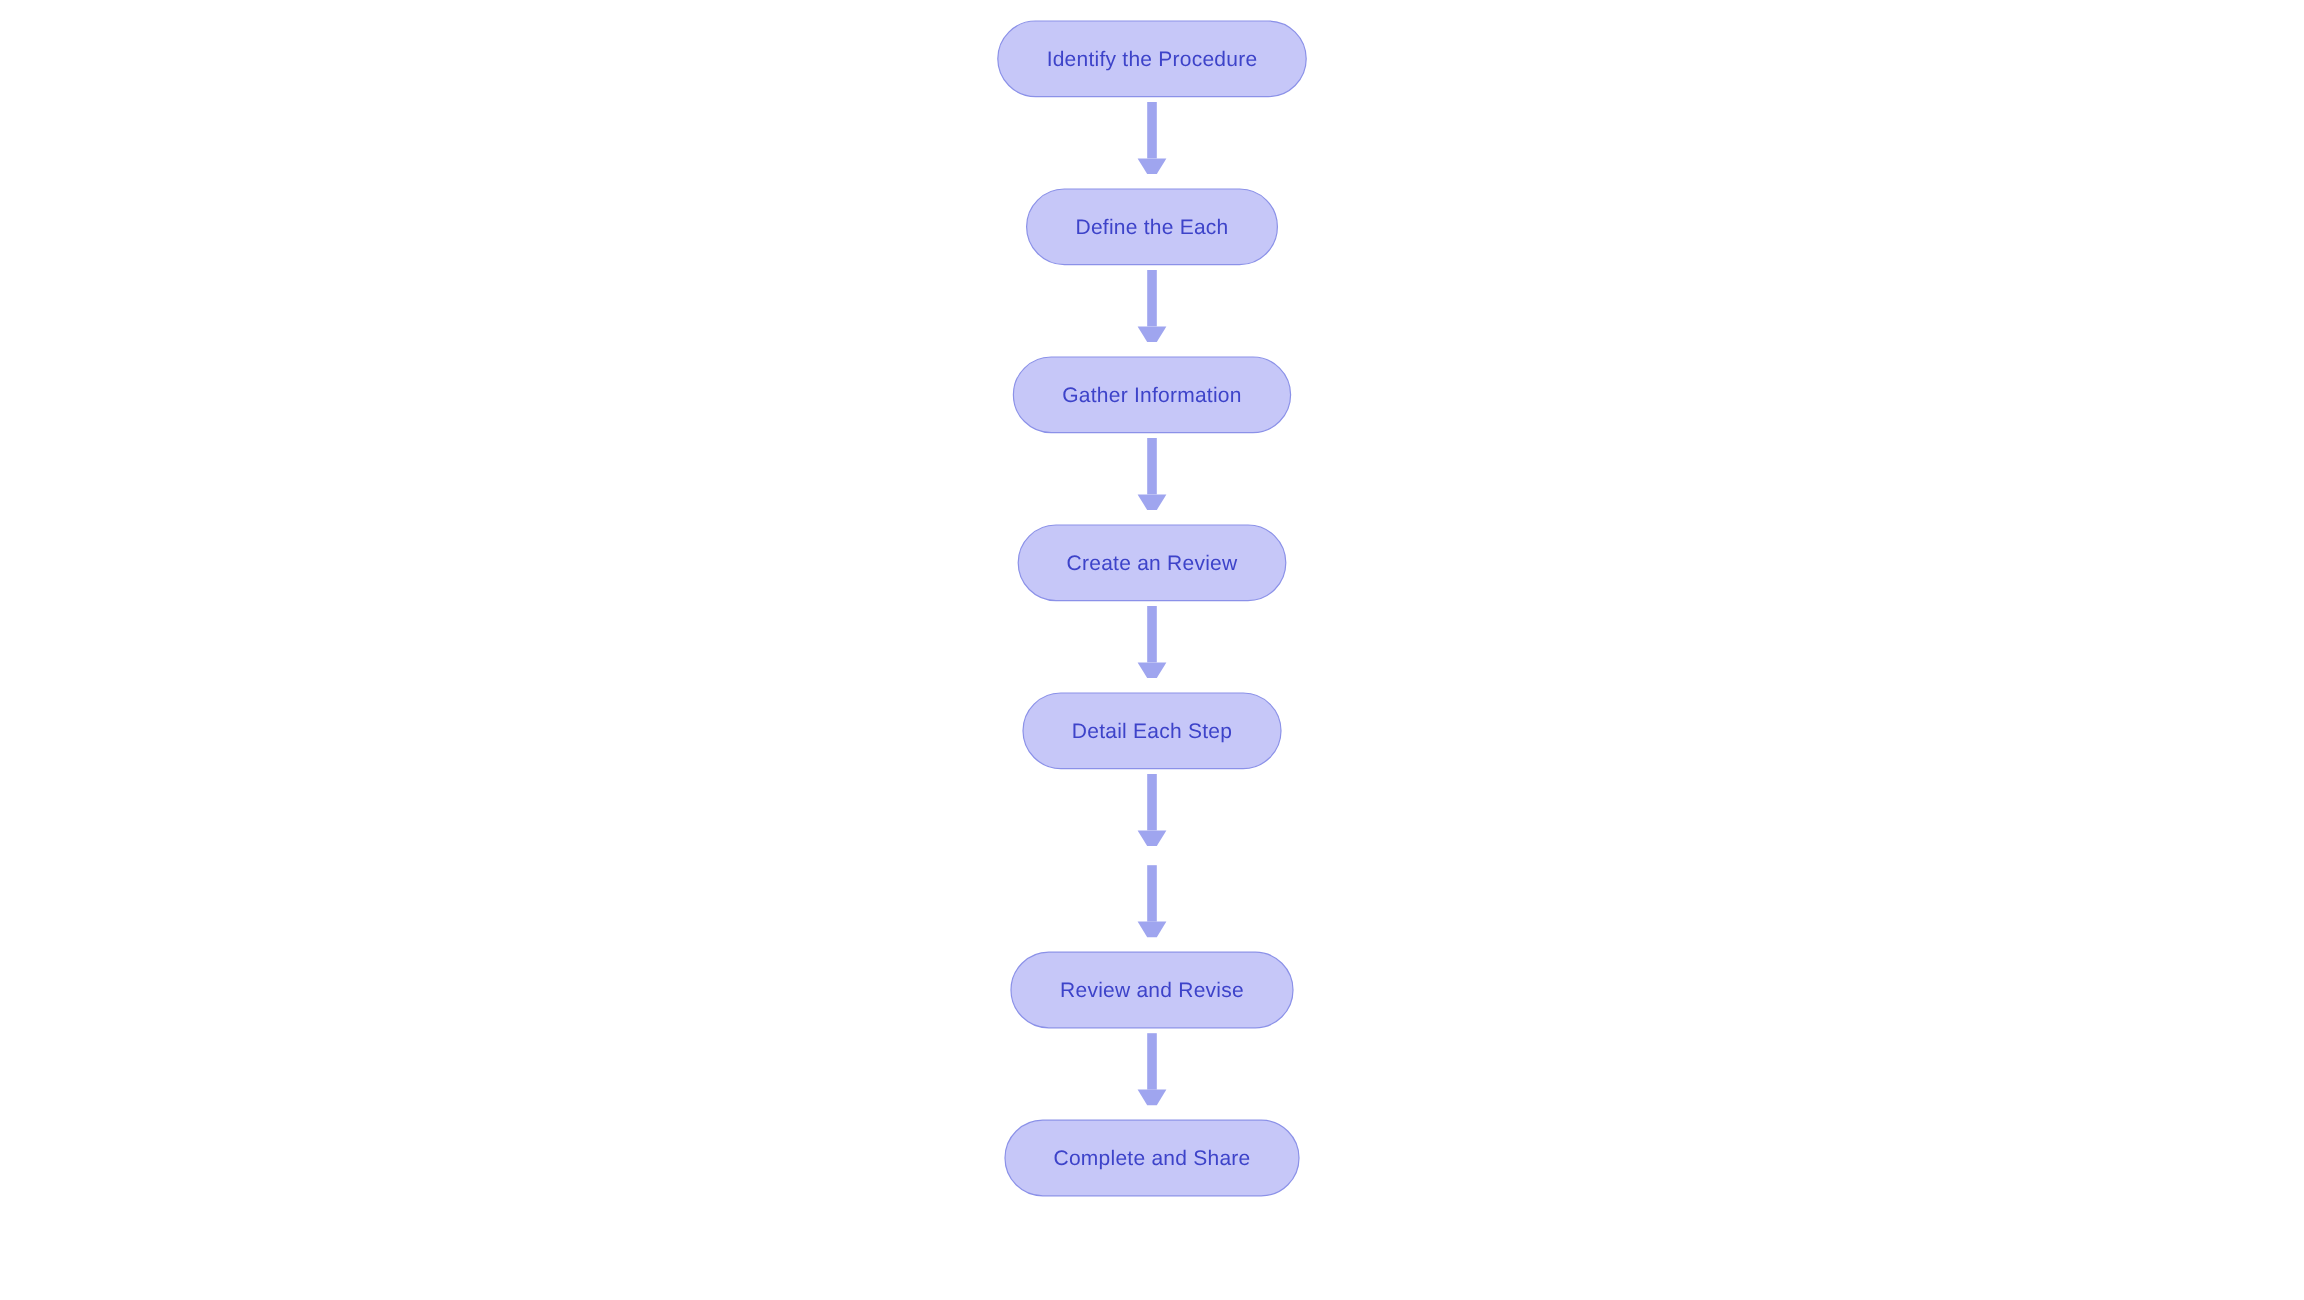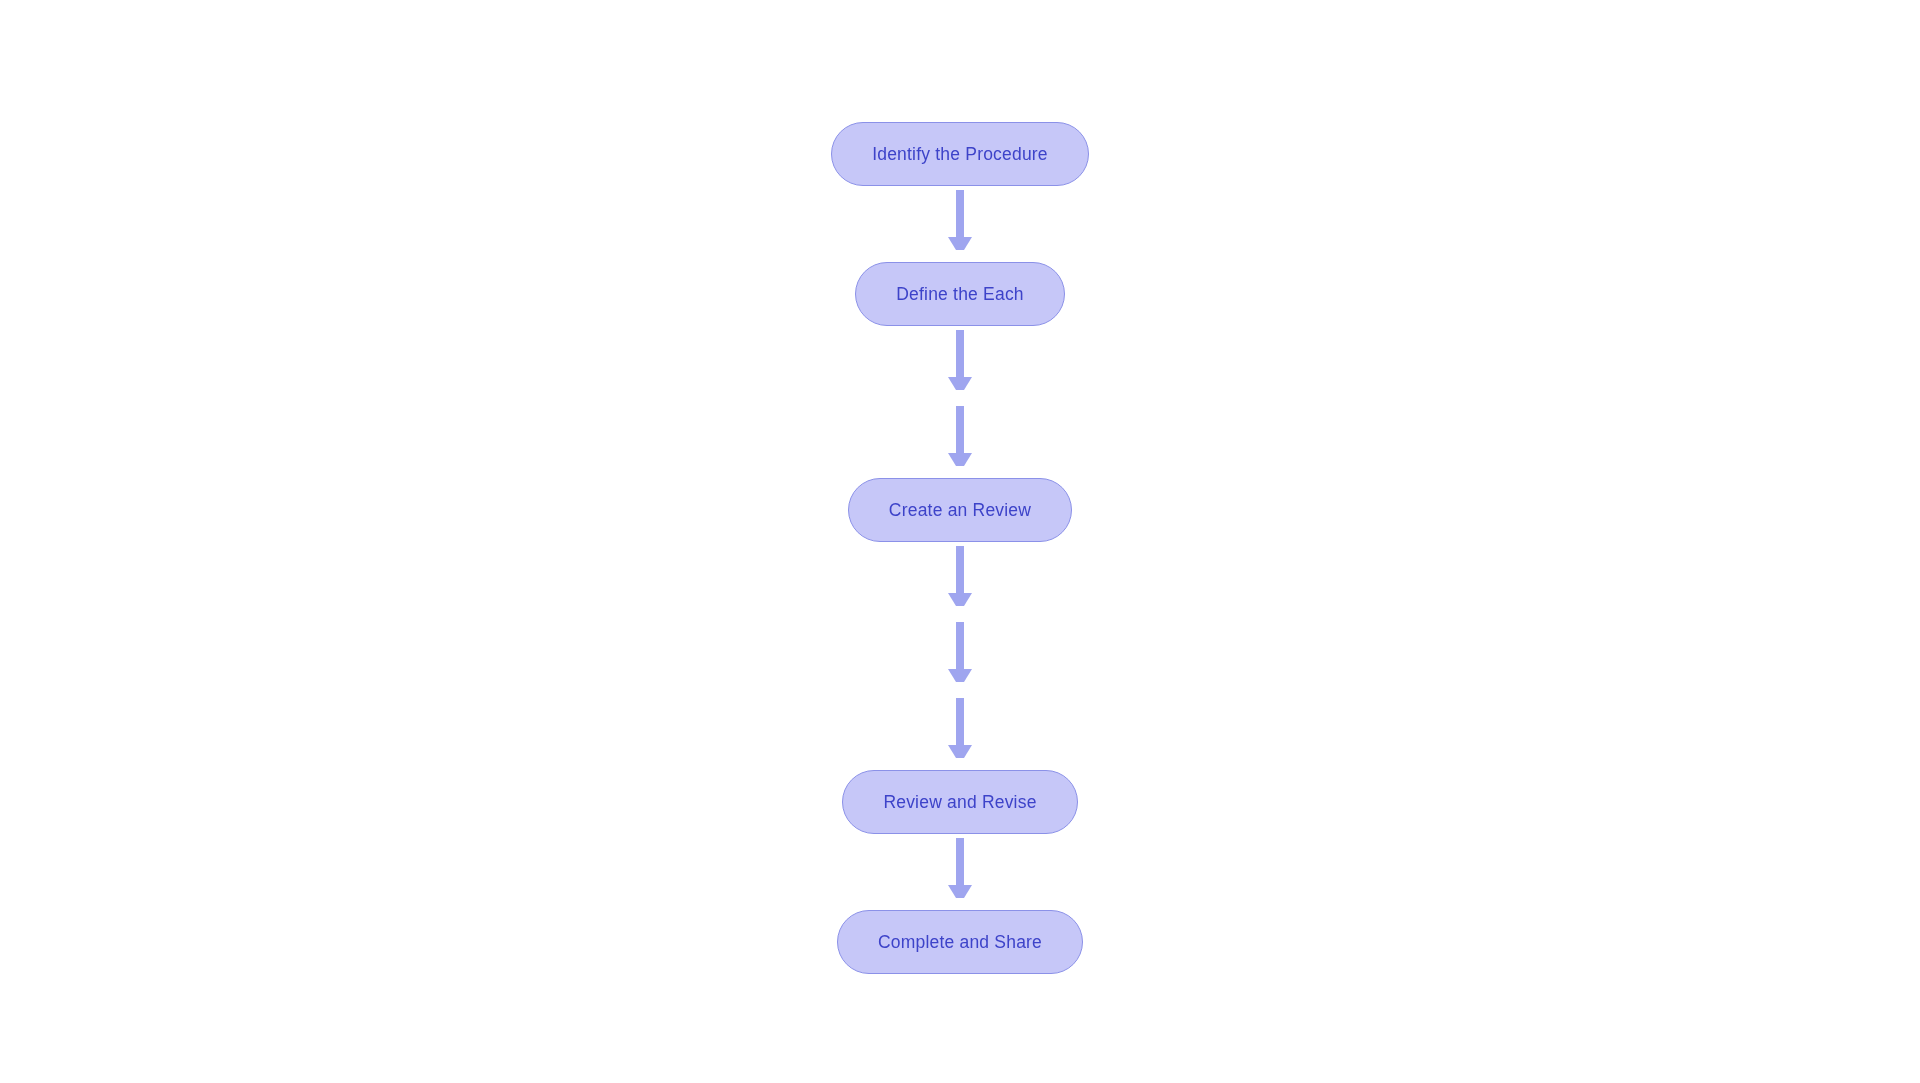"Identify the Procedure" * { justify-content: center -> none }
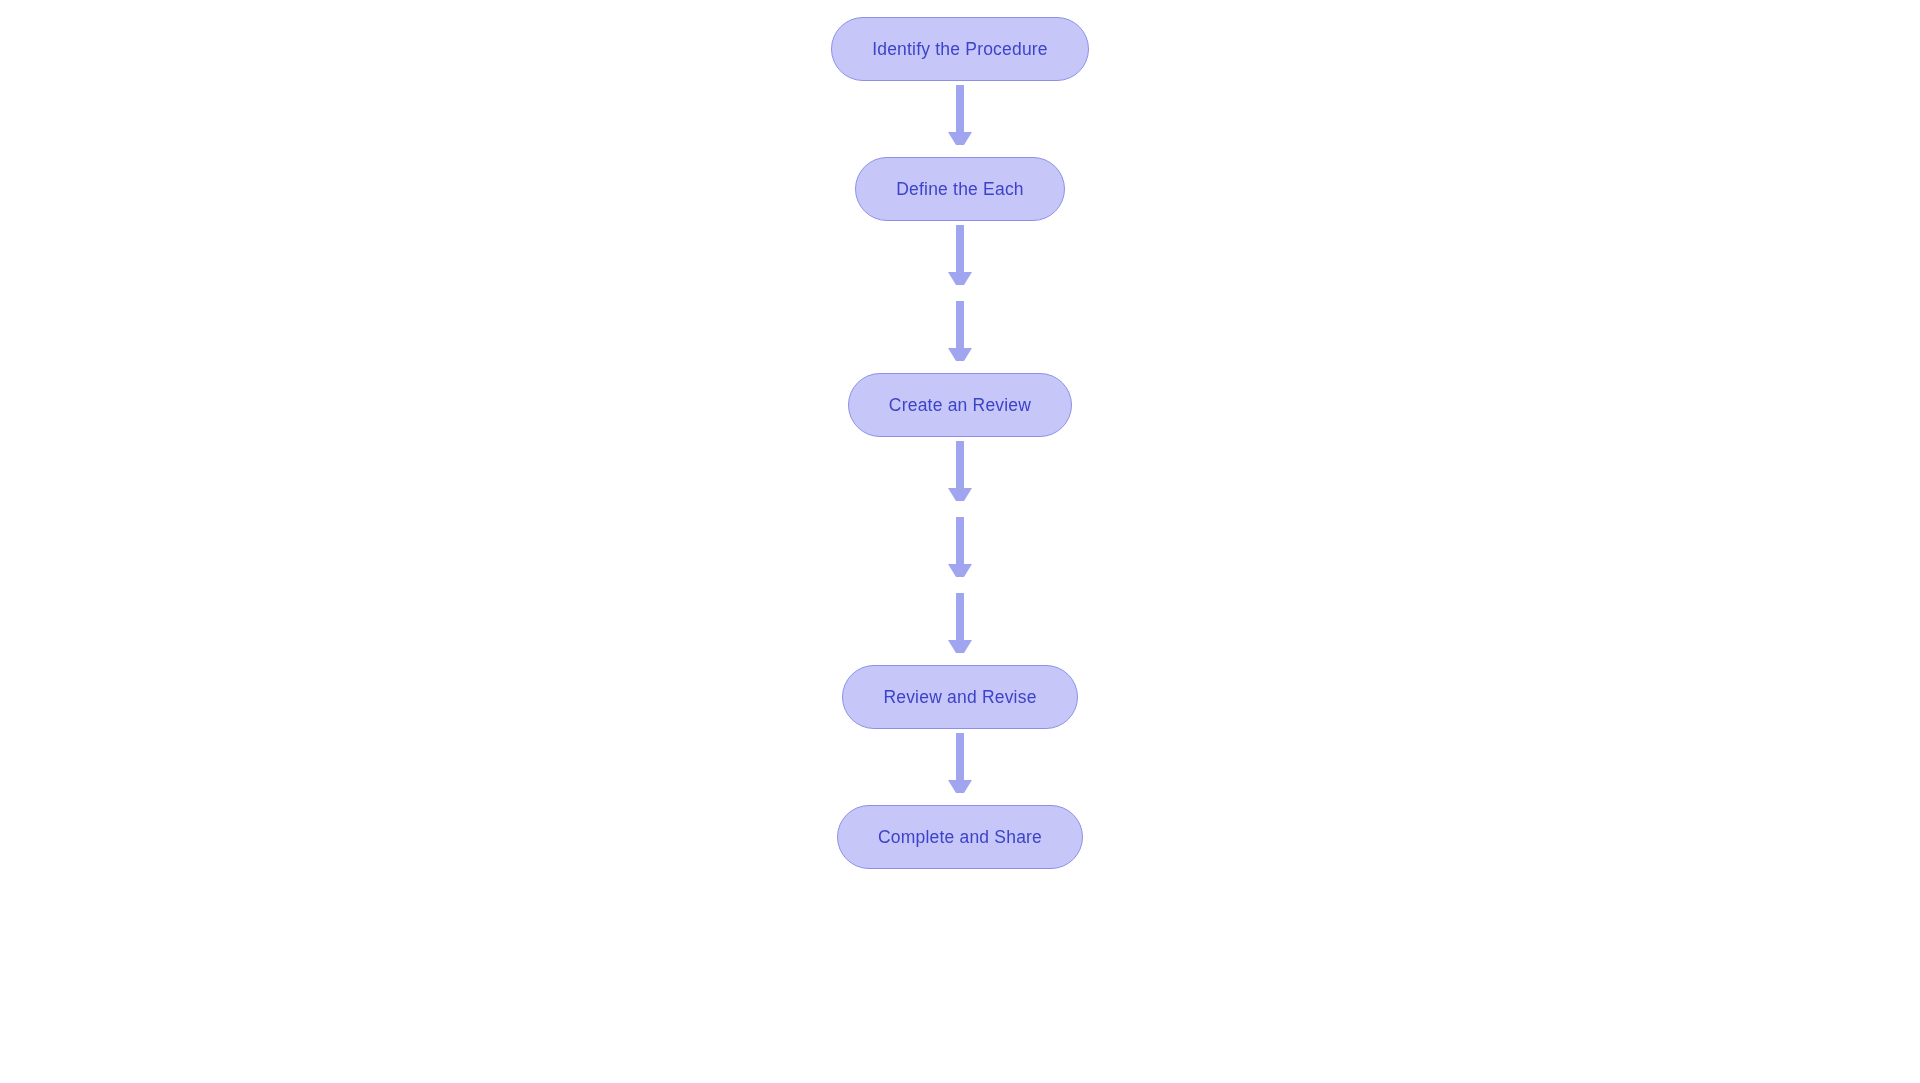"Gather Information" div.node { html: none -> <div> <span>Gather Information</span> </div> }
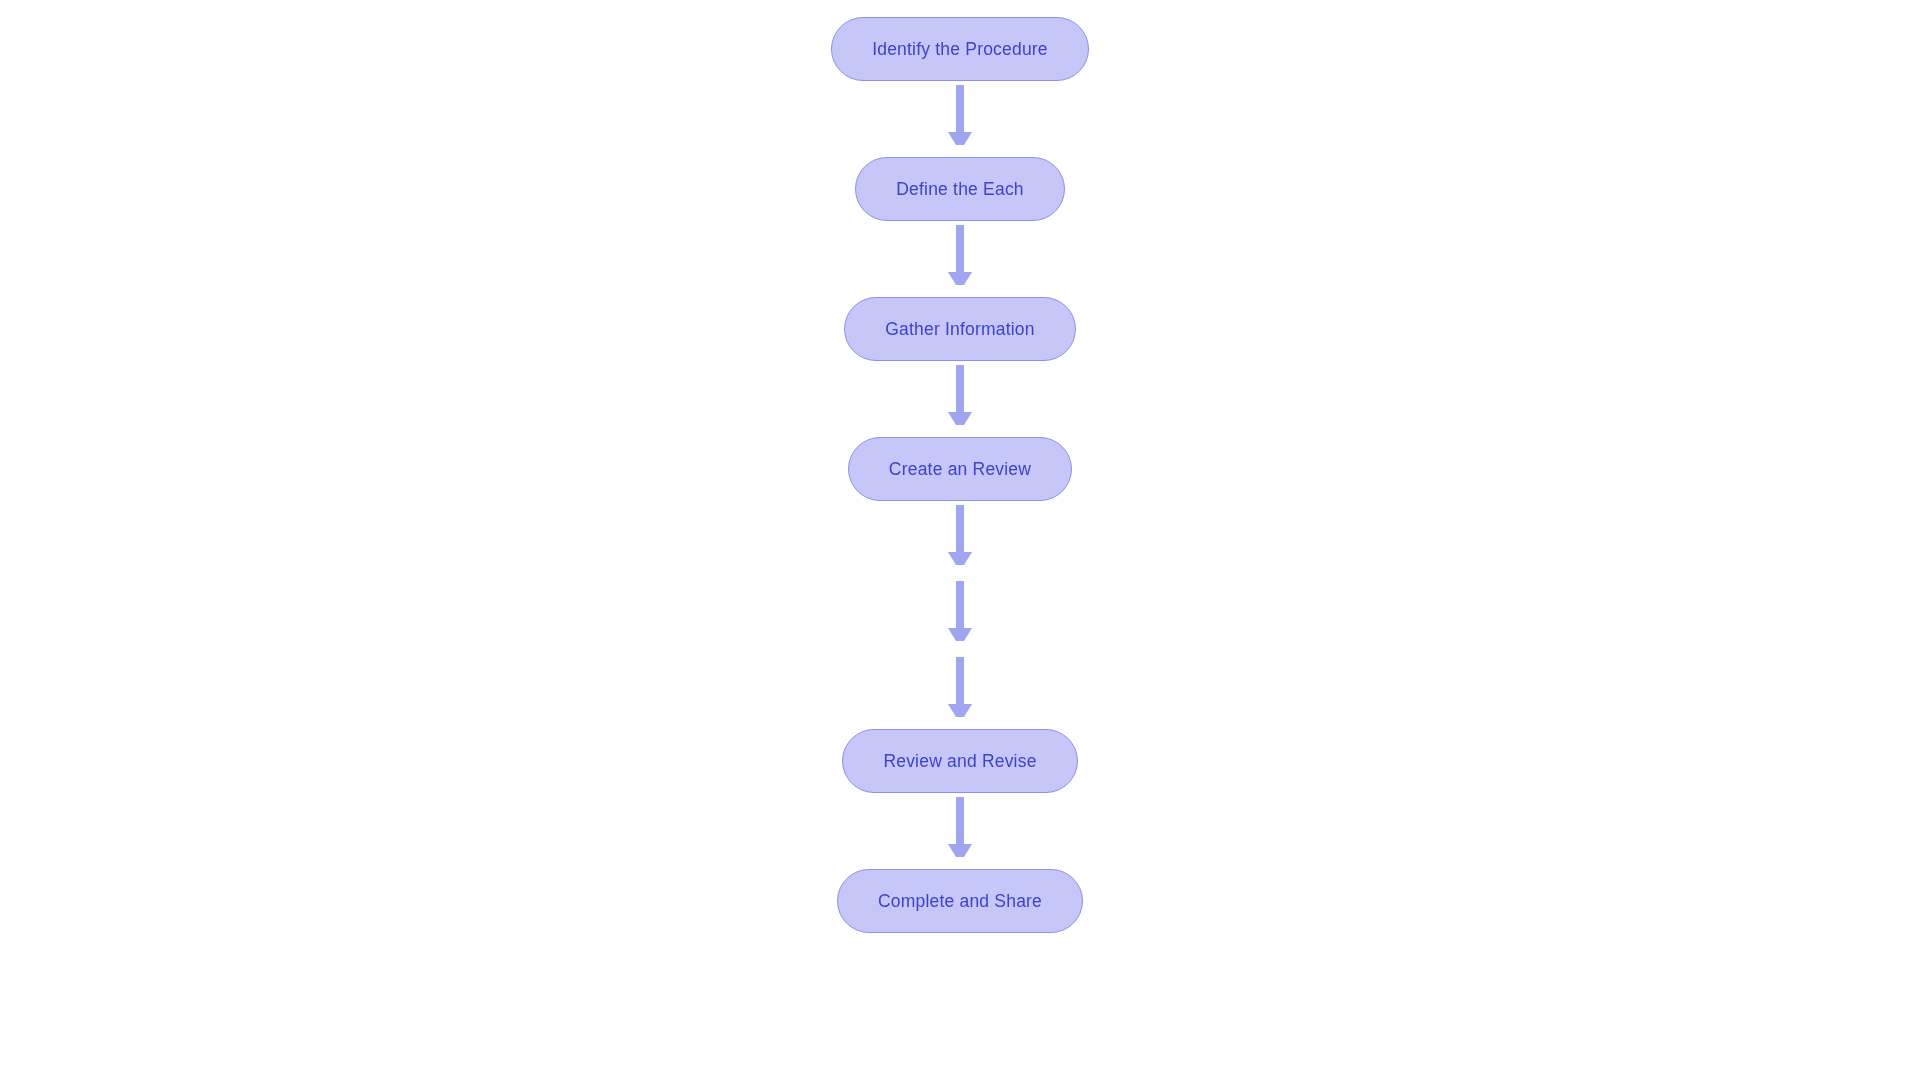"Detail Each Step" div.node { html: none -> <div> <span>Detail Each Step</span> </div> }
